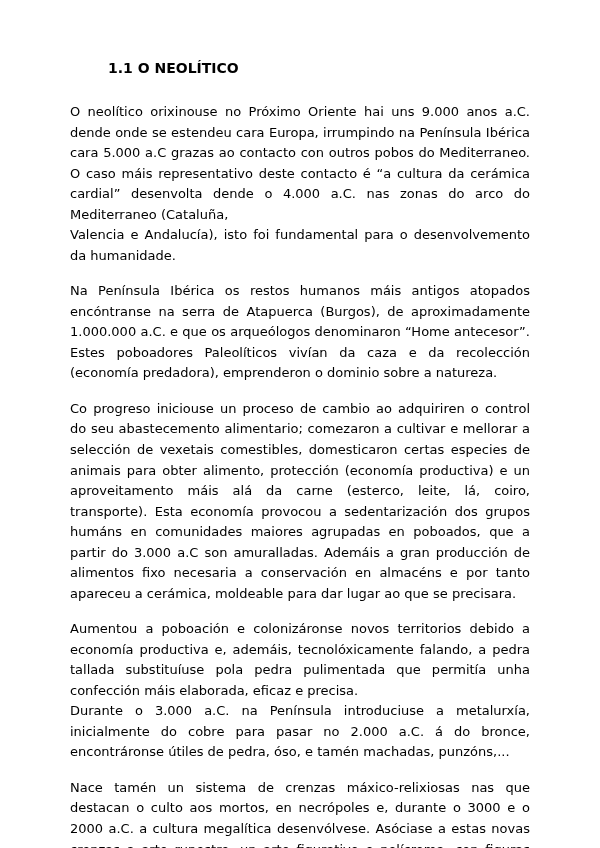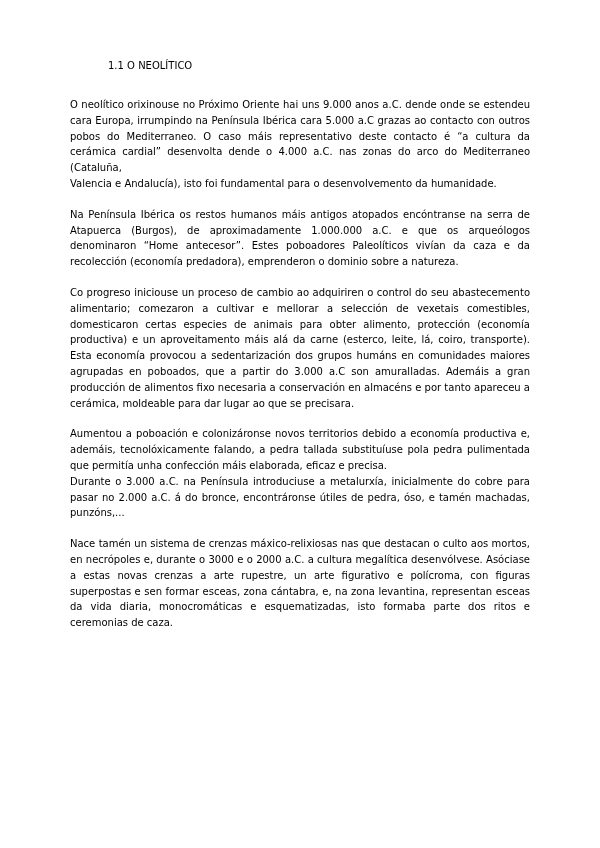"1.1 O NEOLÍTICO" .doc-title { font-size: 10px -> 14px; font-weight: normal -> bold }
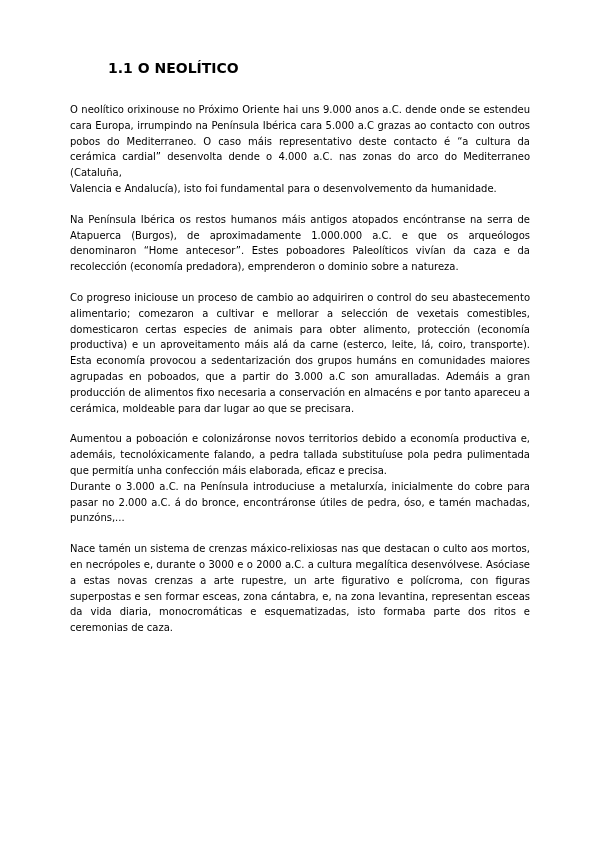"O neolítico orixinouse no Próximo" .par { font-size: 10px -> 13px }
